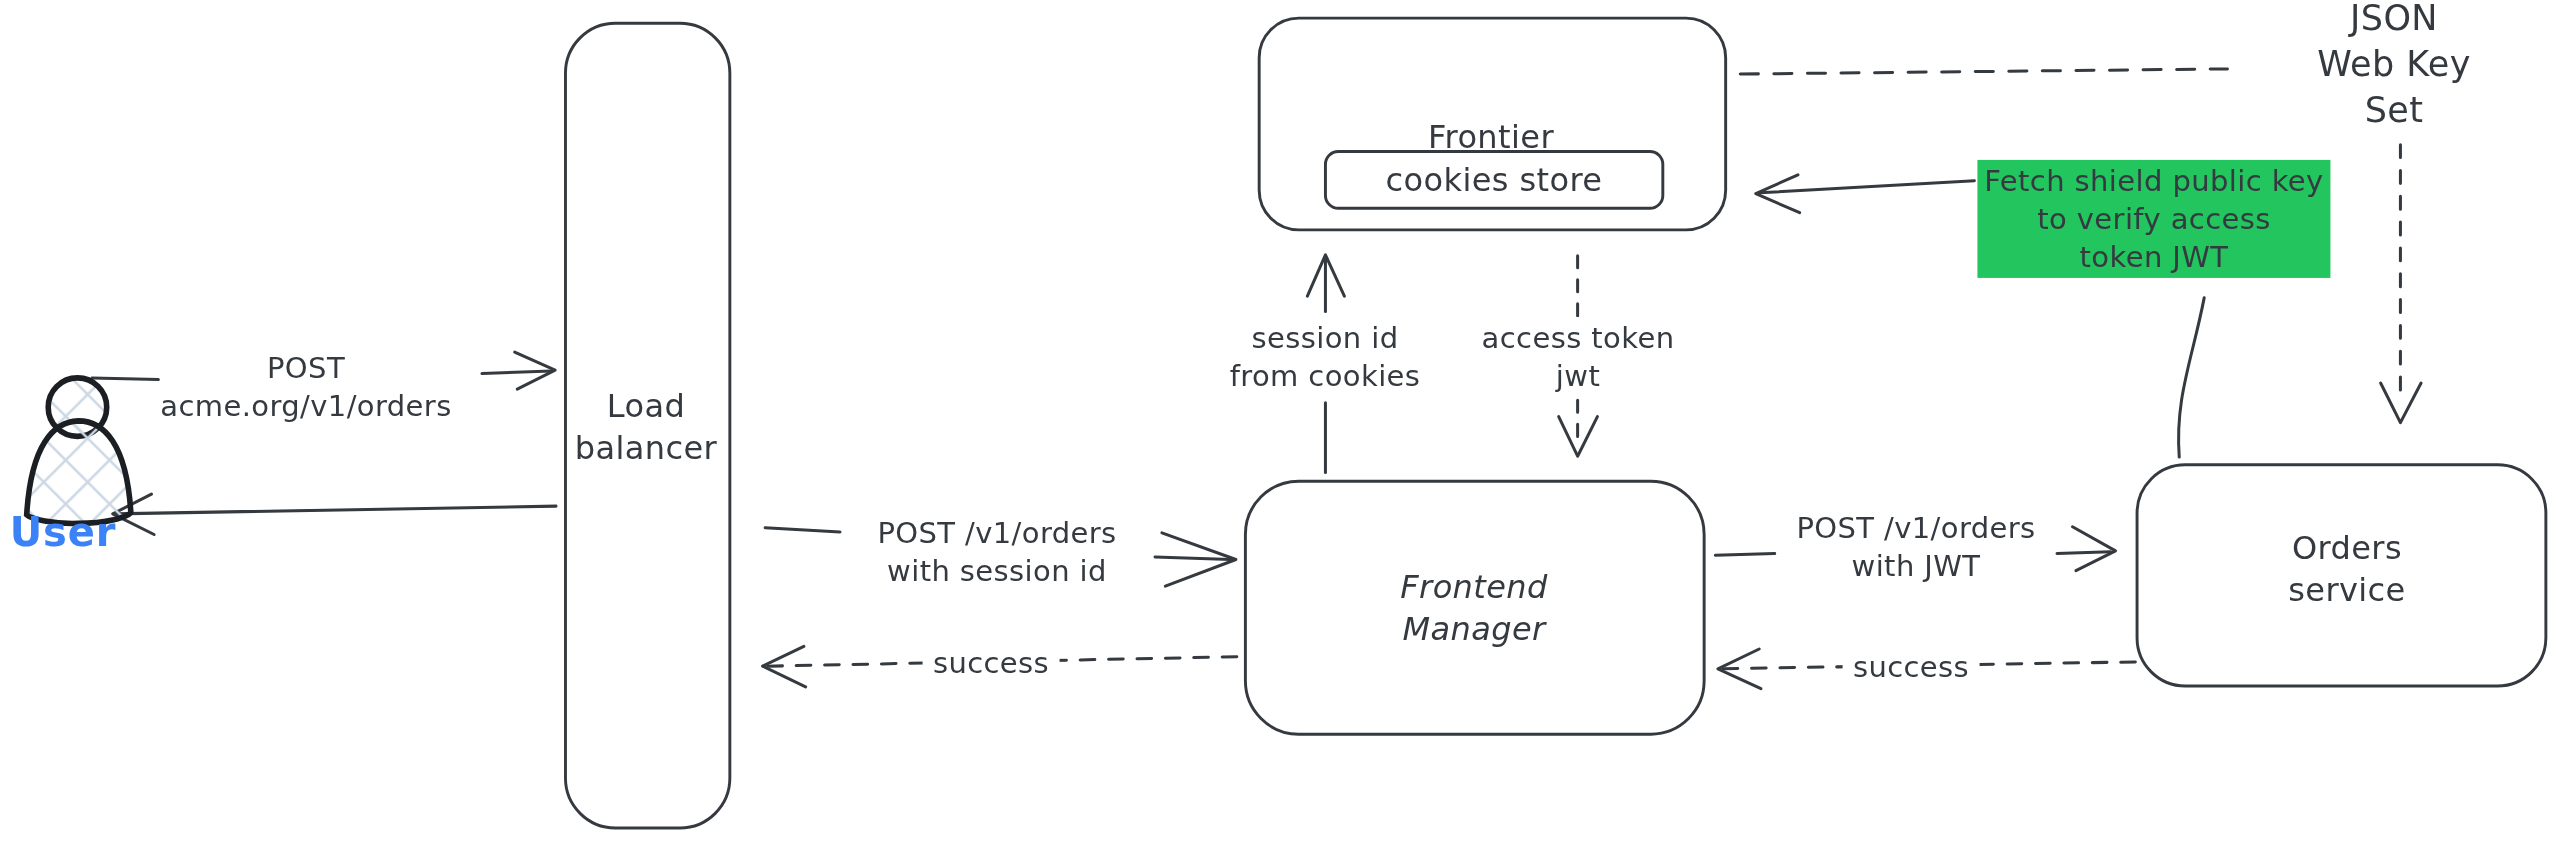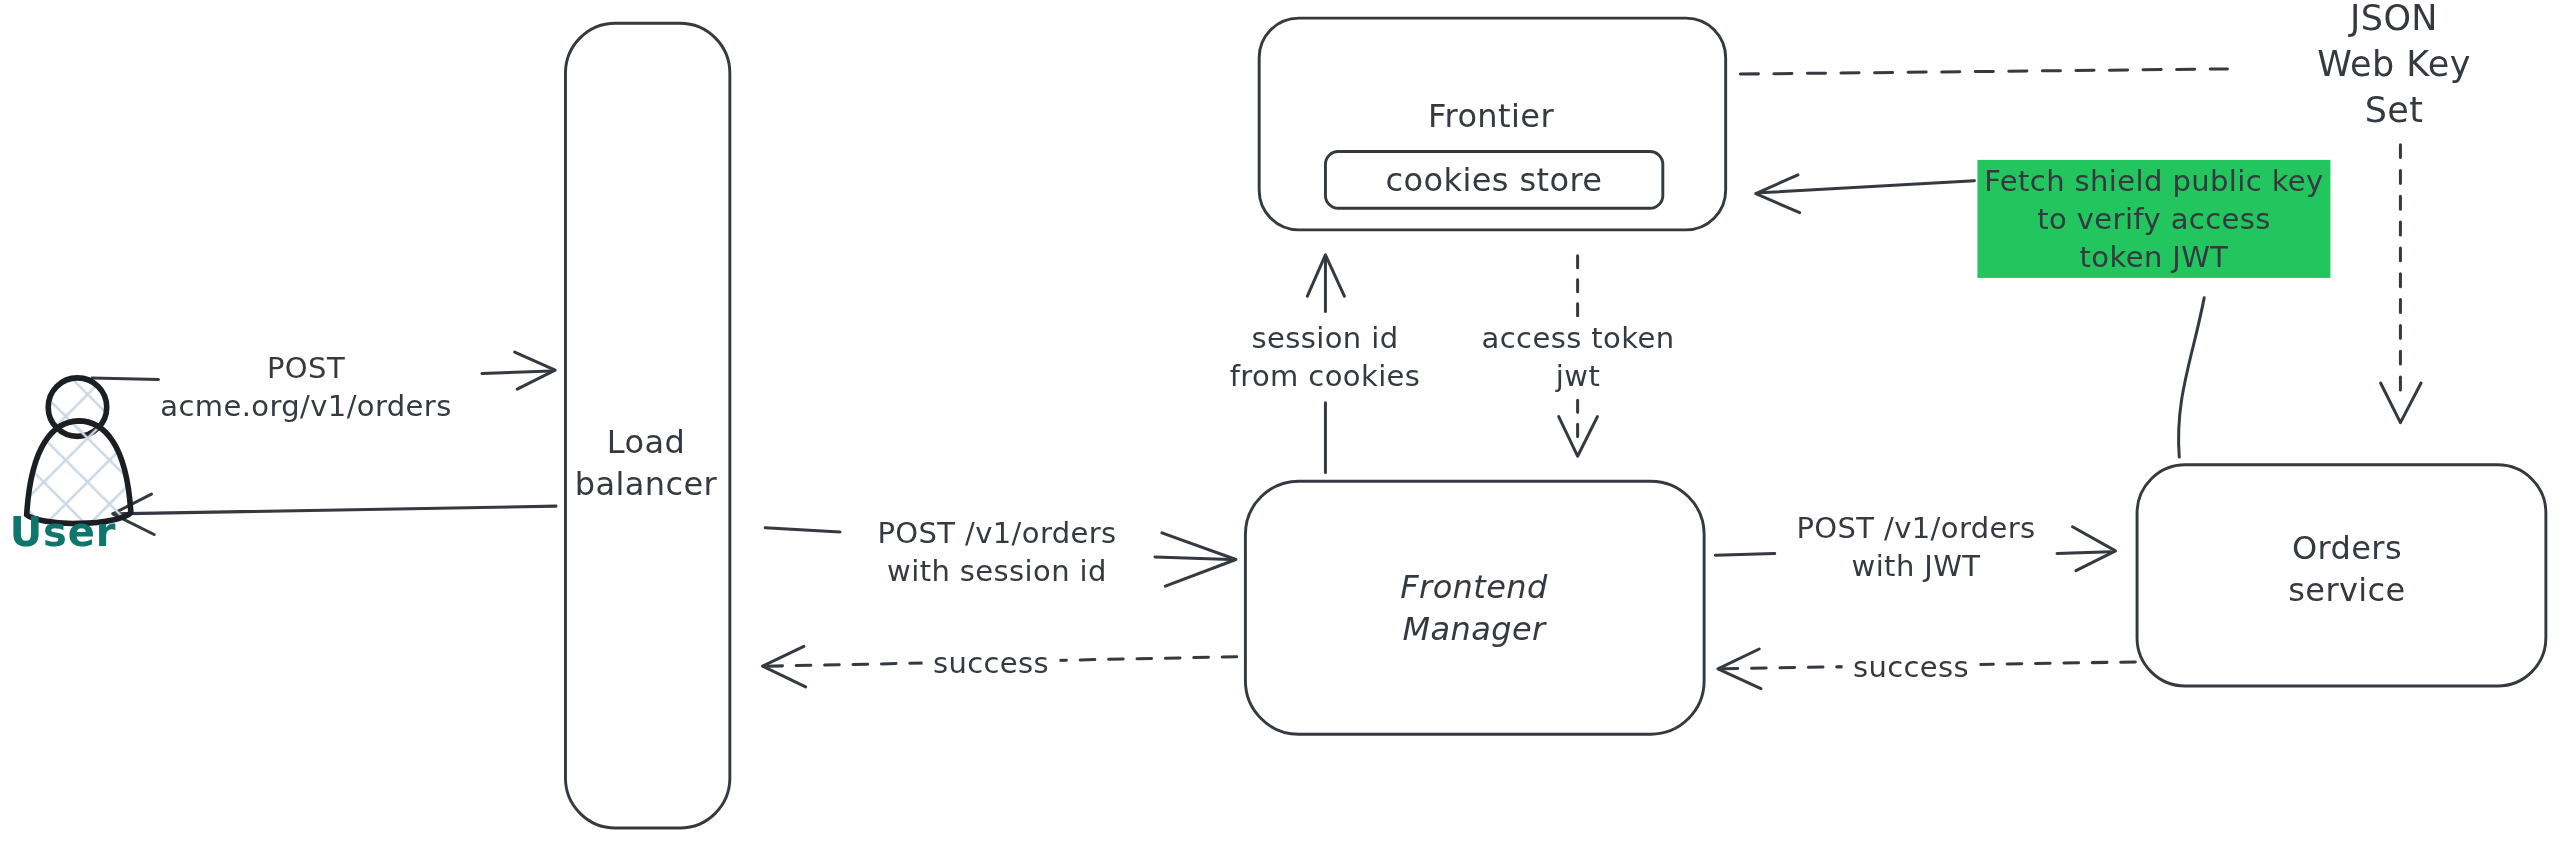"Frontier" div.label { top: 116px -> 137px }
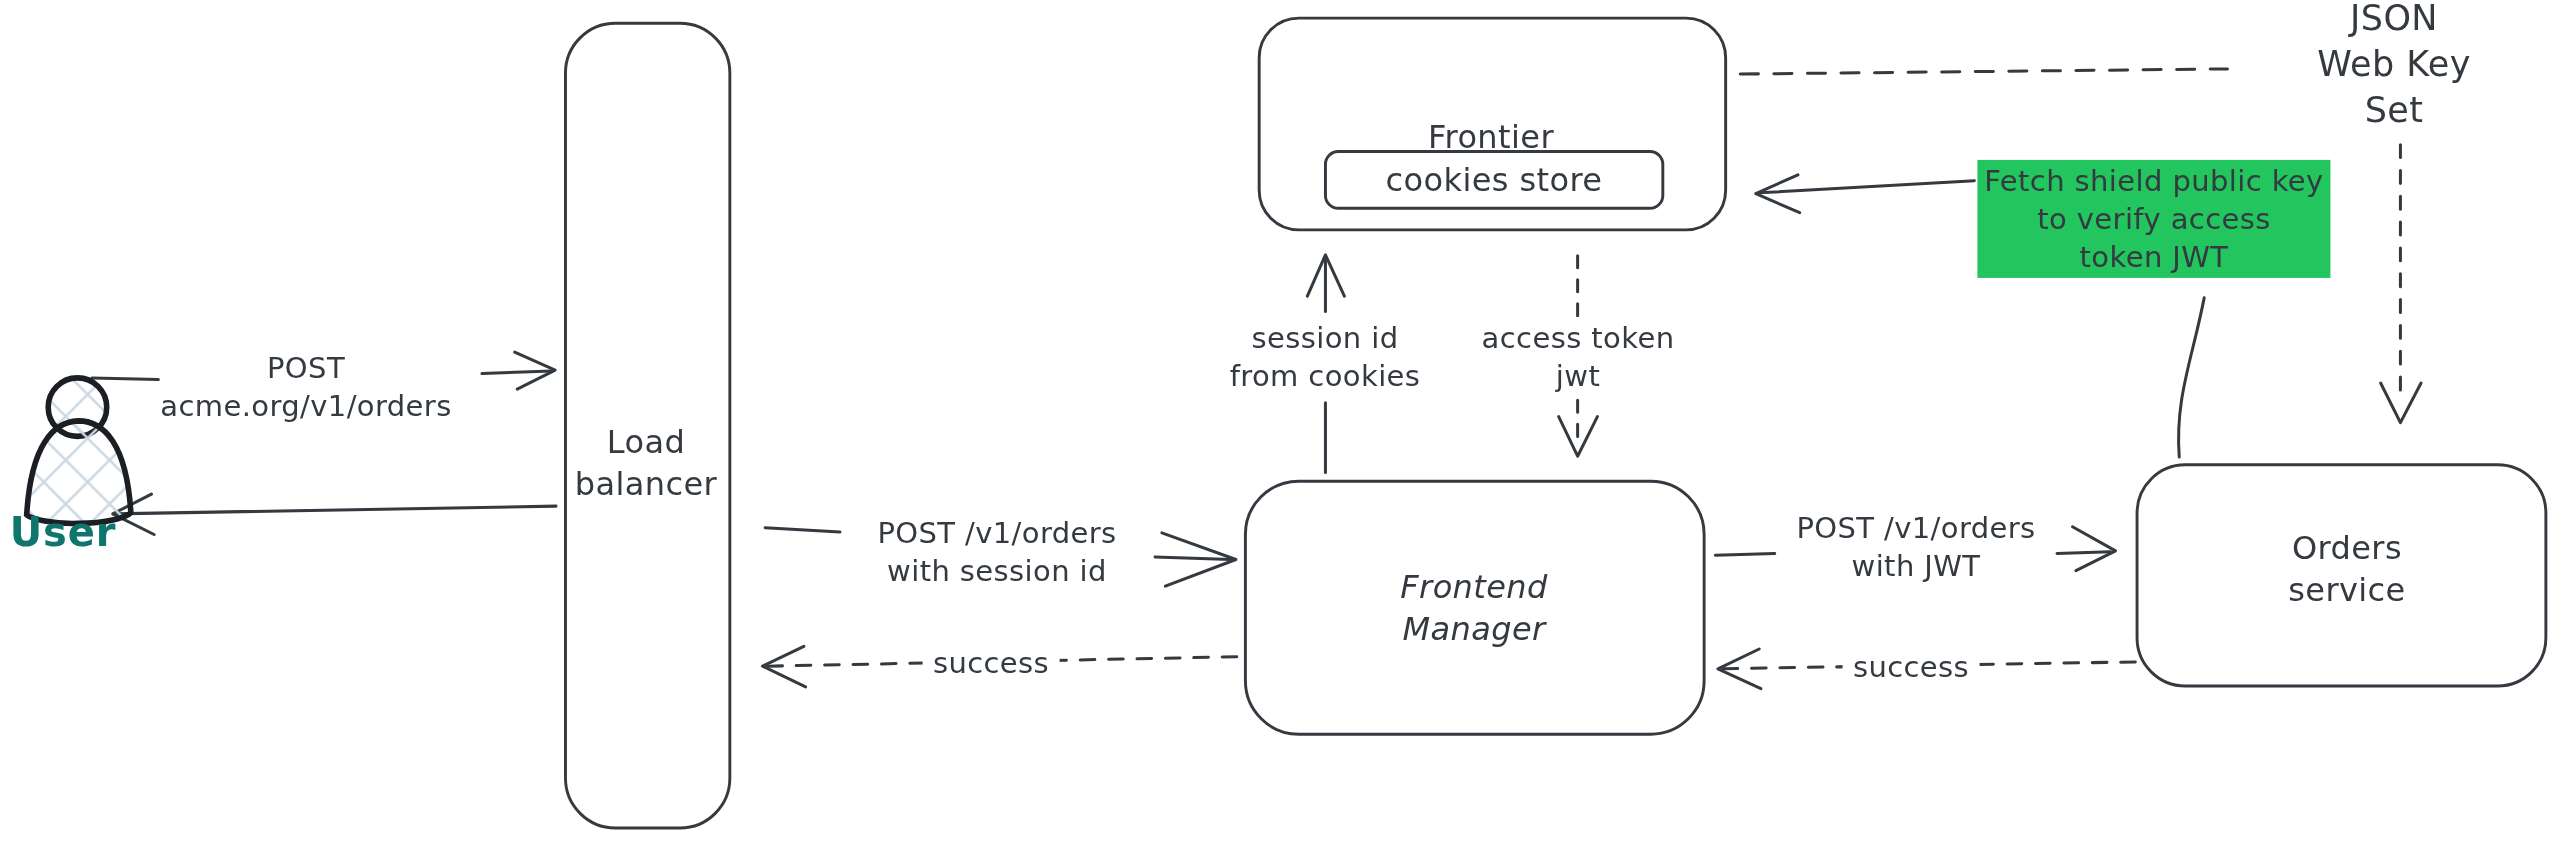"Load" div.label { margin-top: 36px -> none }
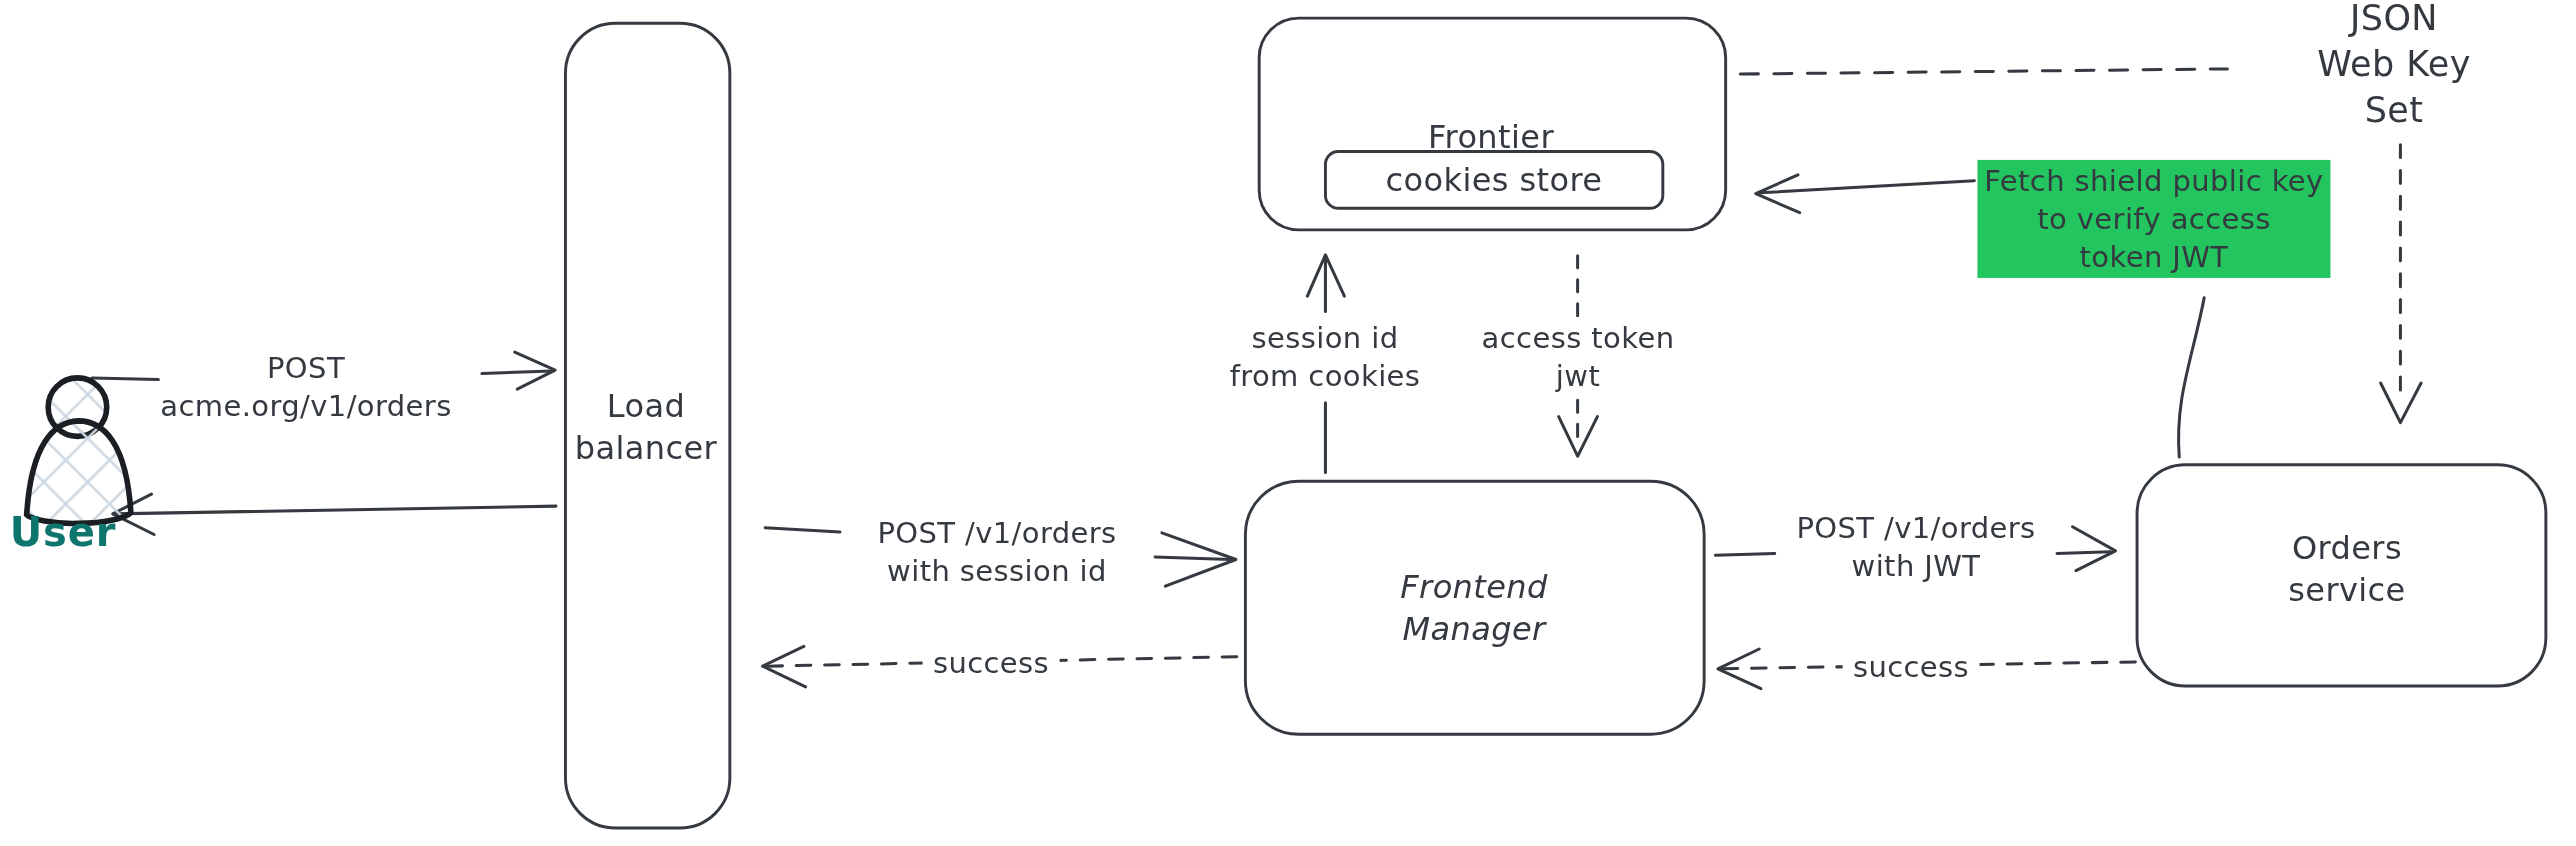"User" .user-label { color: #0f766e -> #3b82f6 }
